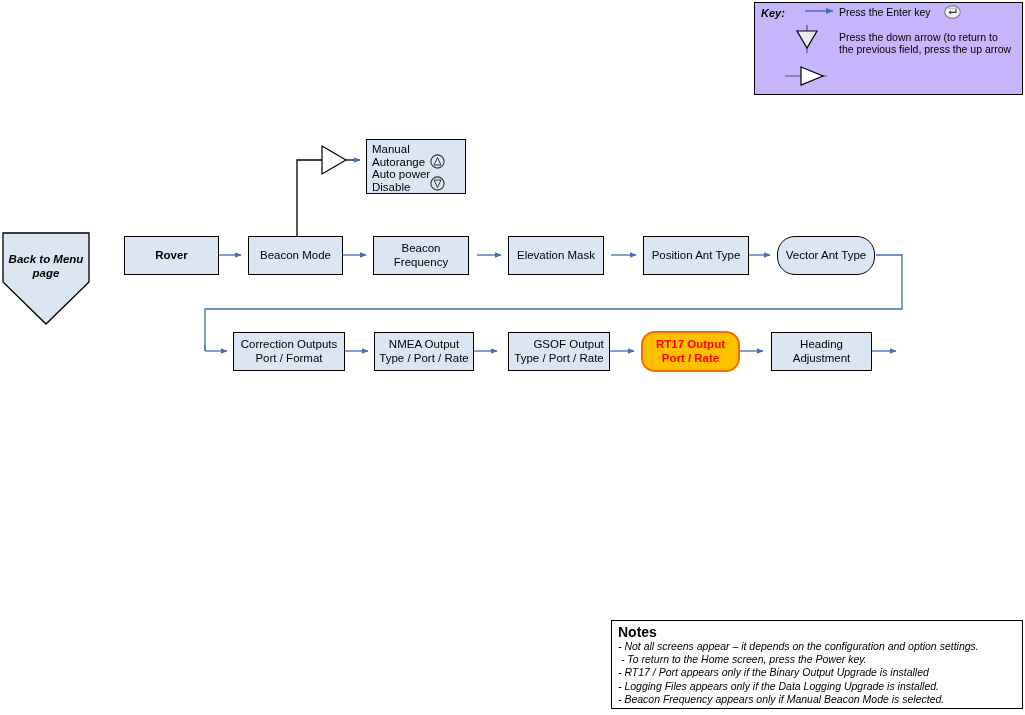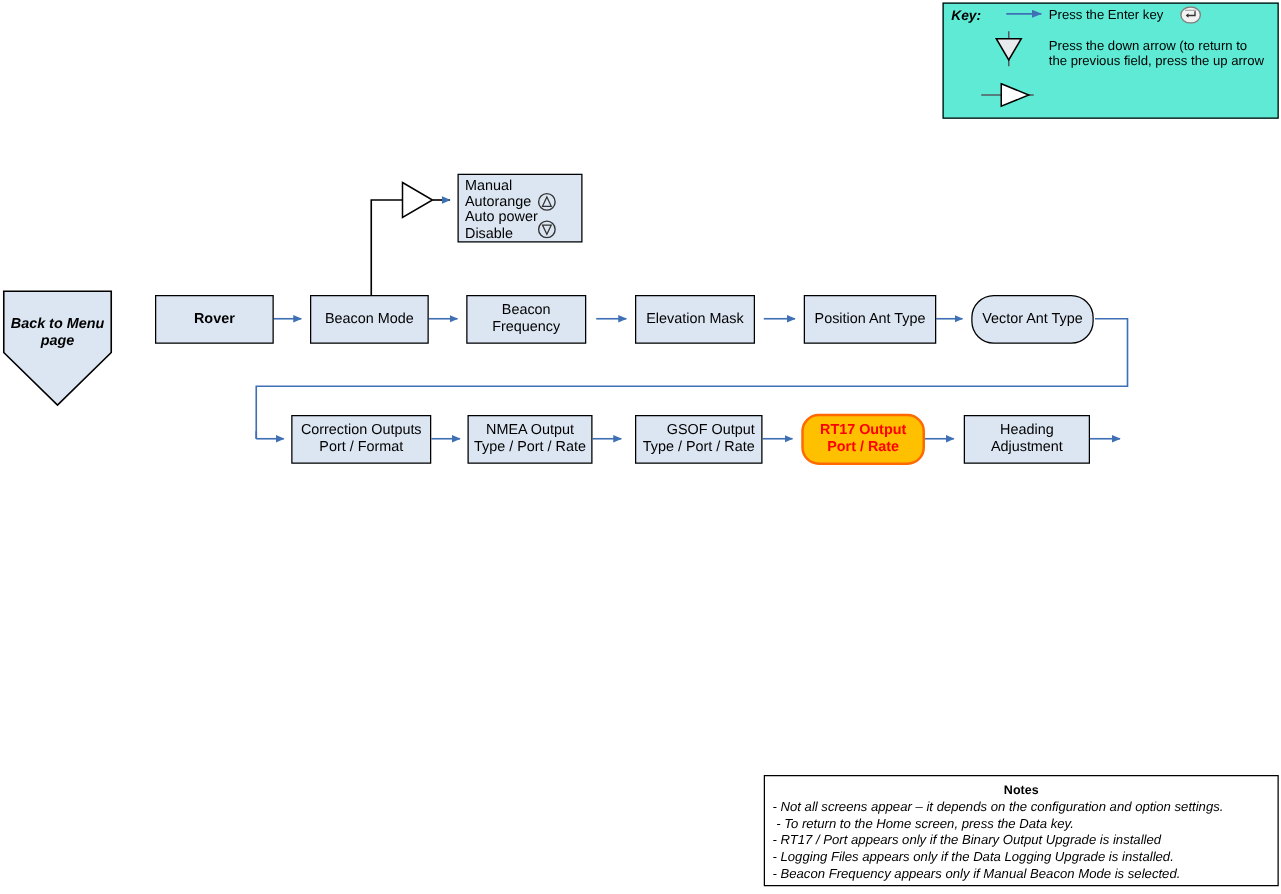"Key:" .keybox { background: #5eead4 -> #c4b5fd }
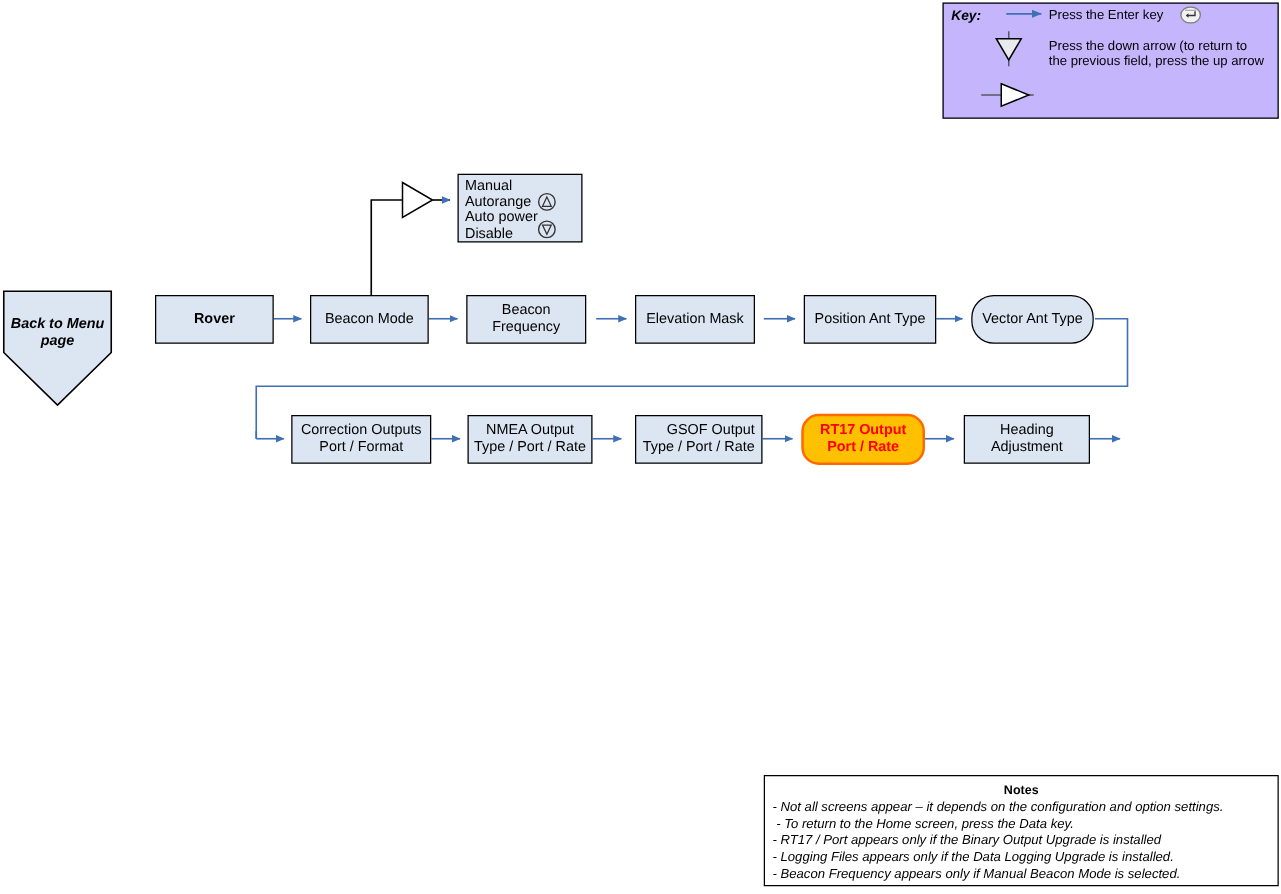"Notes" .notes-title { font-size: 10px -> 14px; text-align: center -> none }
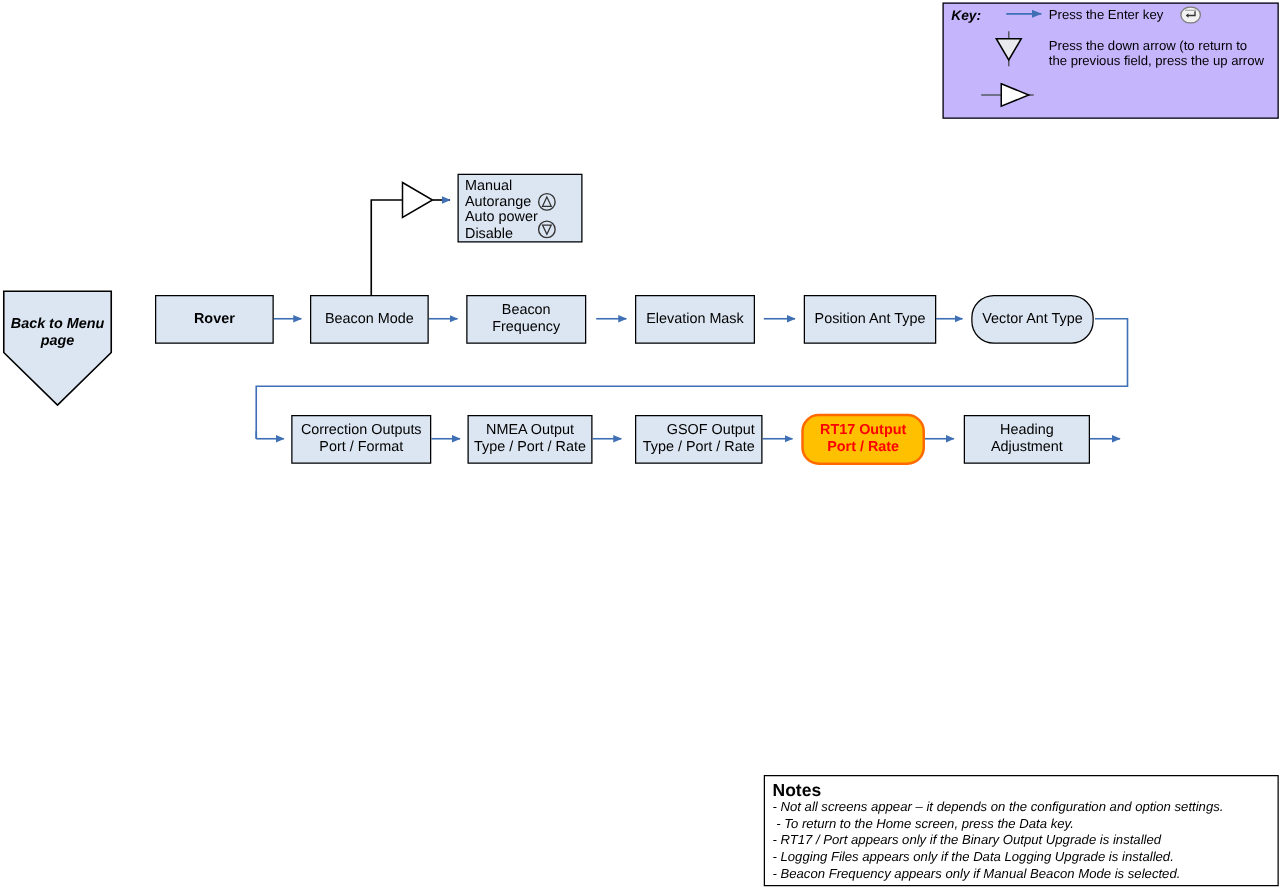"- To return to the" div.notes-line { text: Data -> Power }
